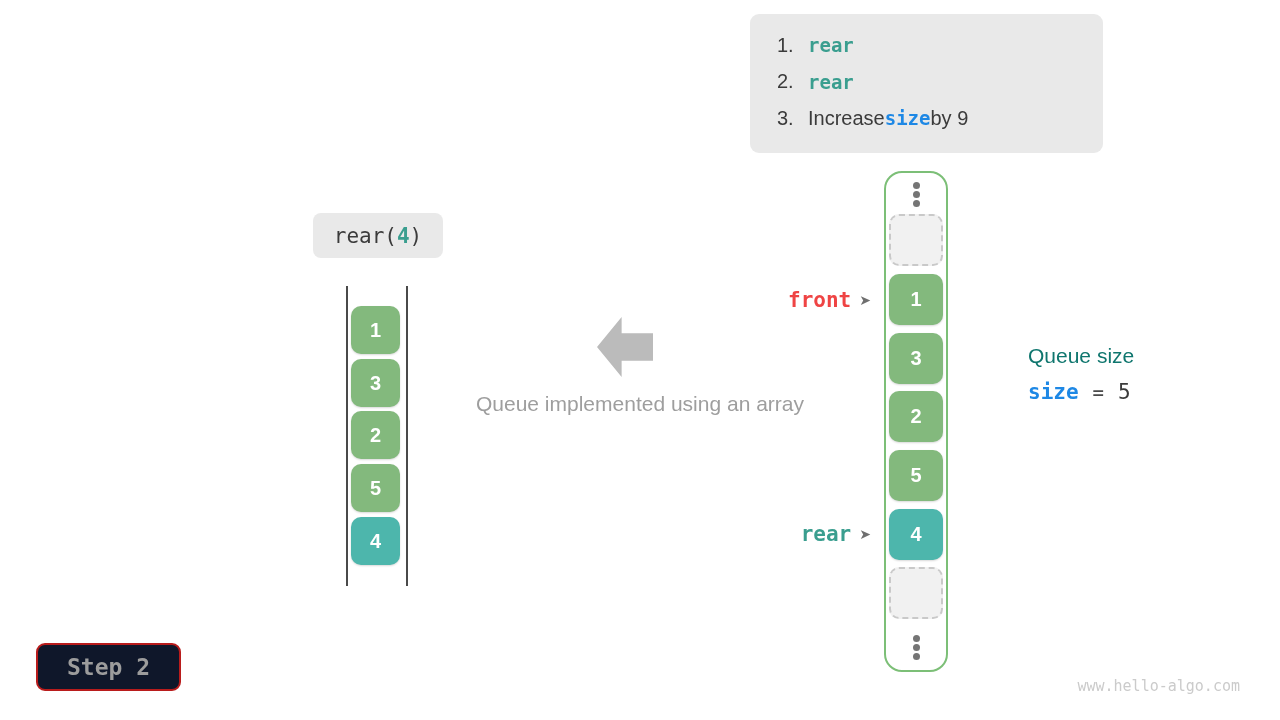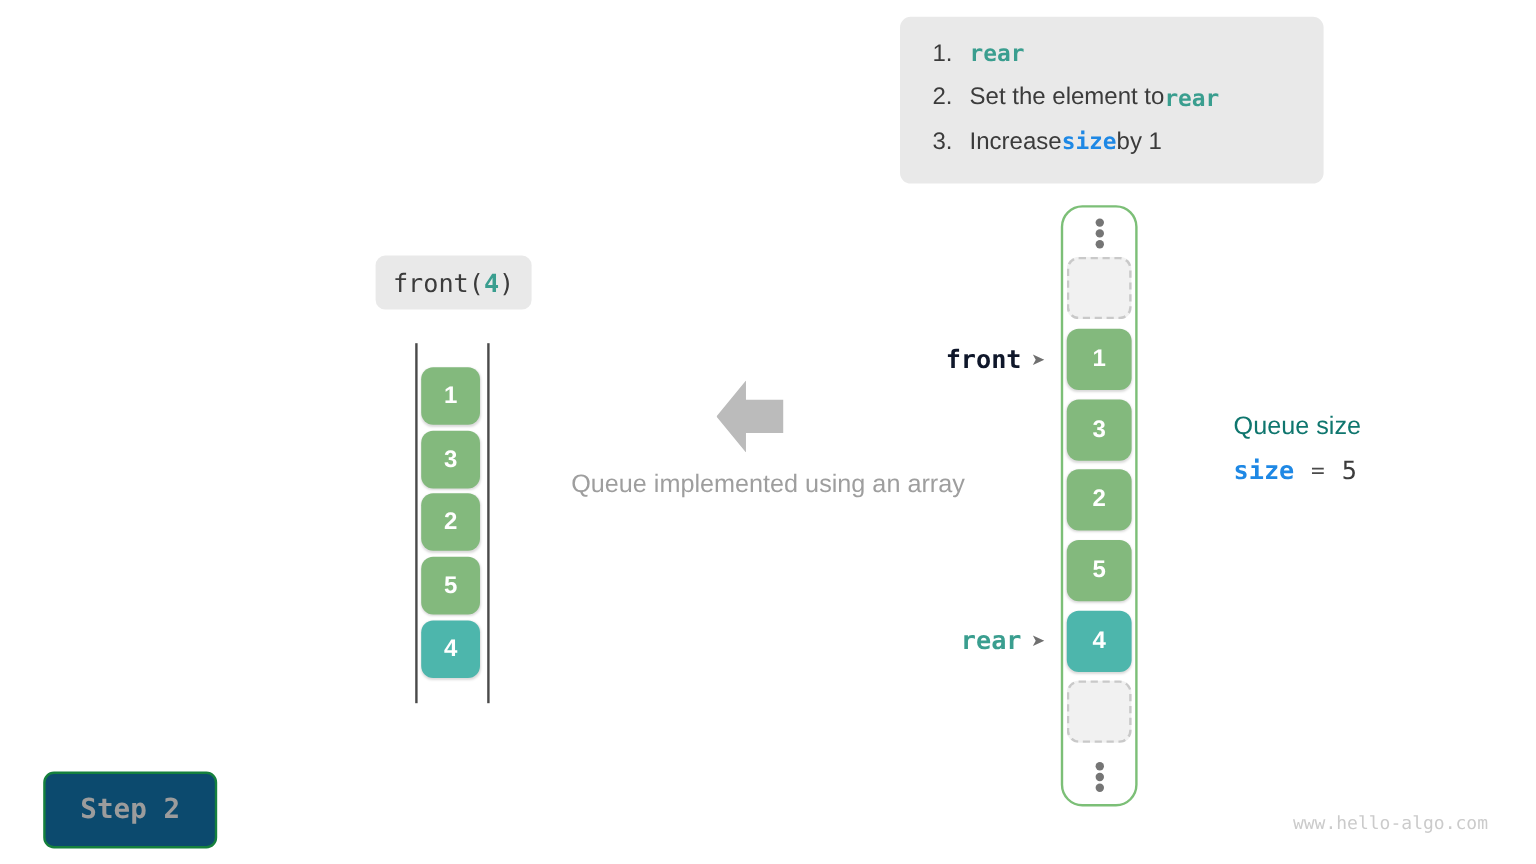"Set the element to" span.plain { html: <span>Set the element to </span> -> none }
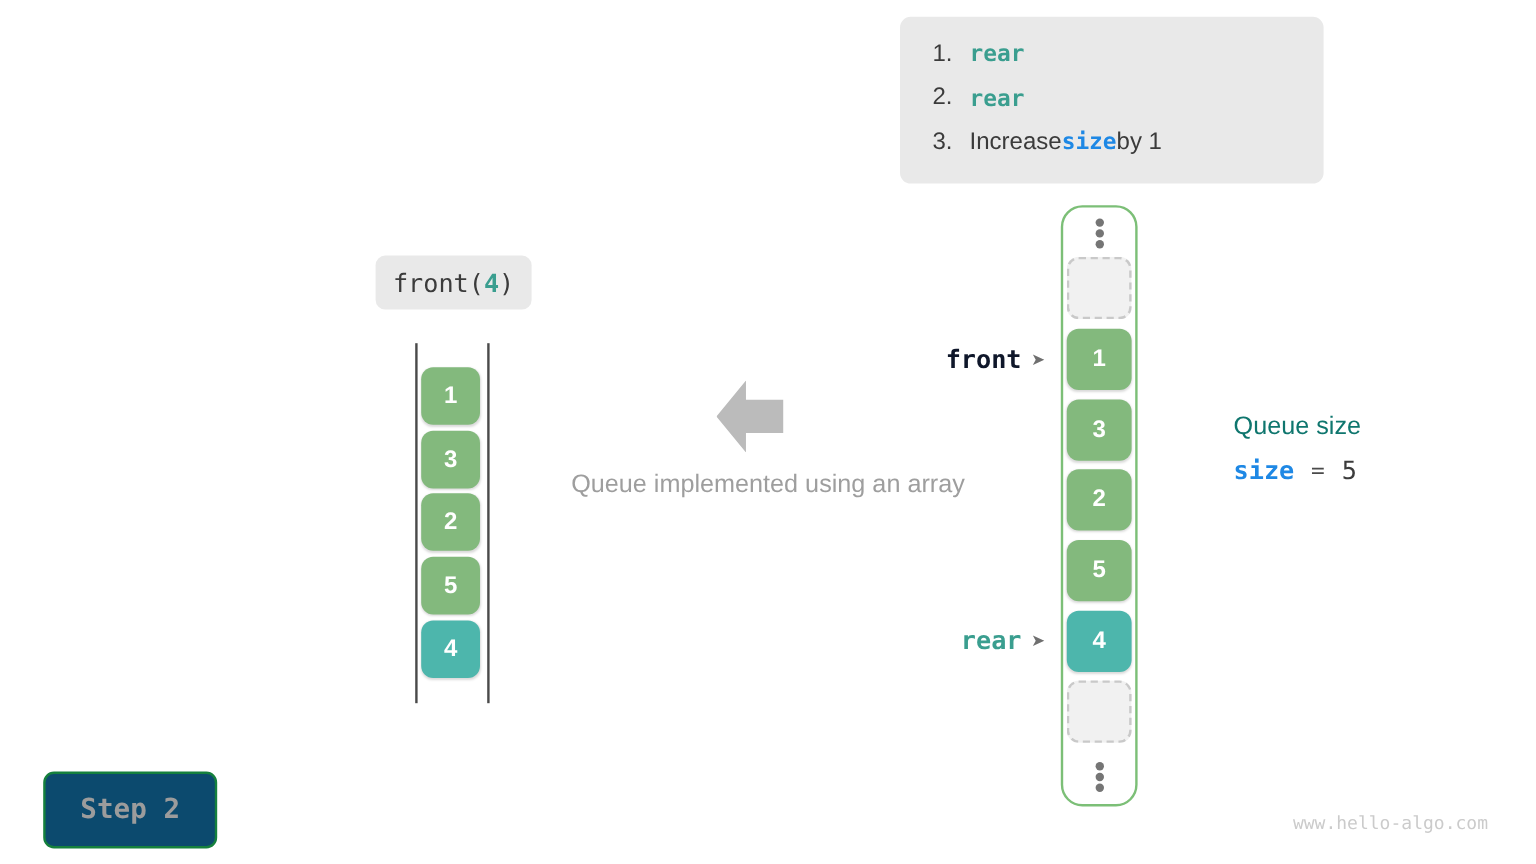"by 1" span.plain { text: 1 -> 9 }
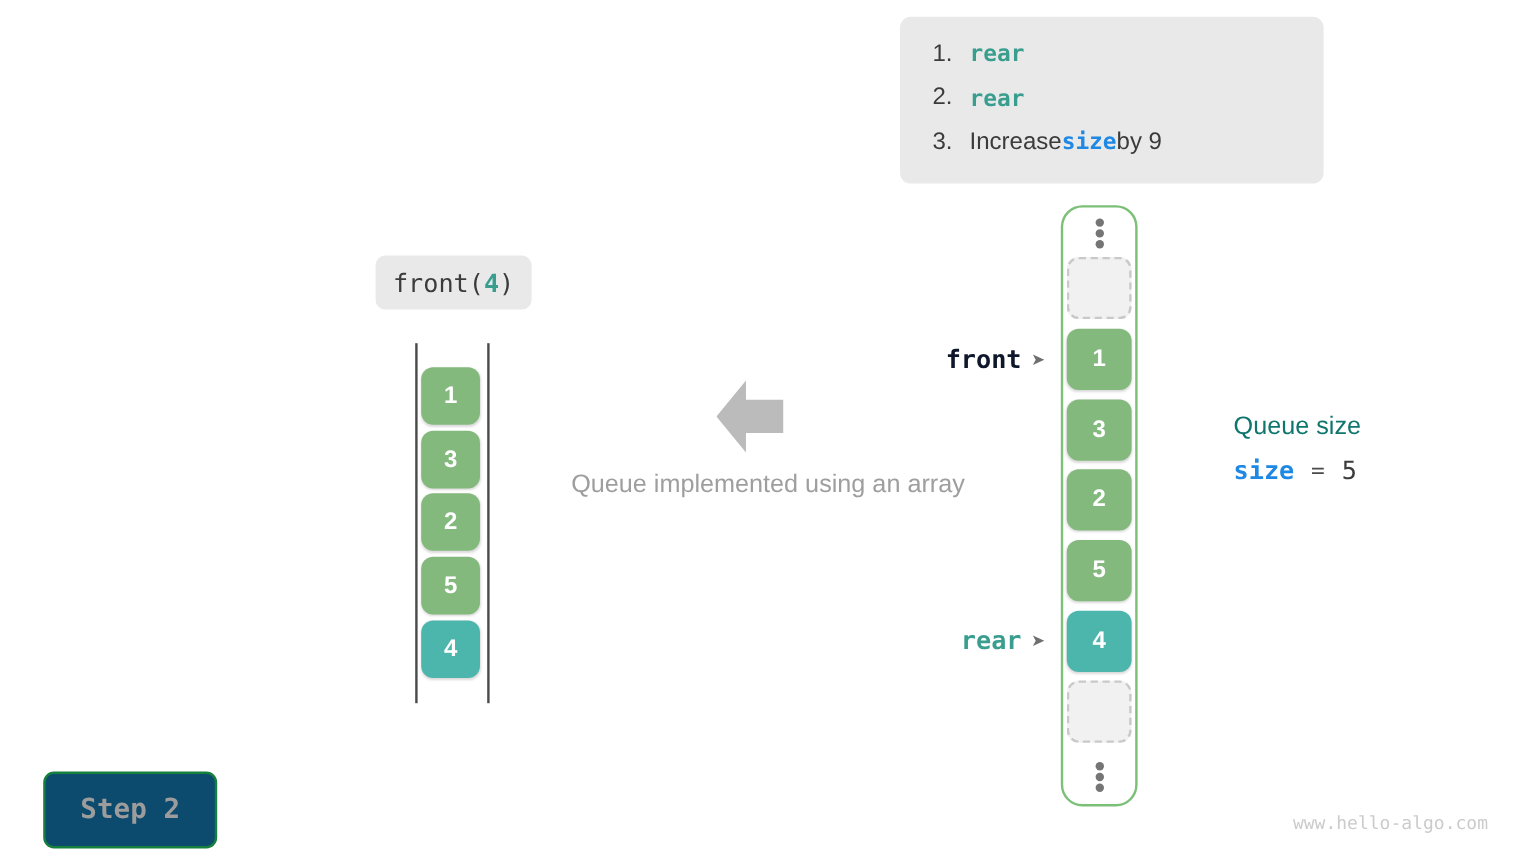"front(" span.plain { text: front -> rear }
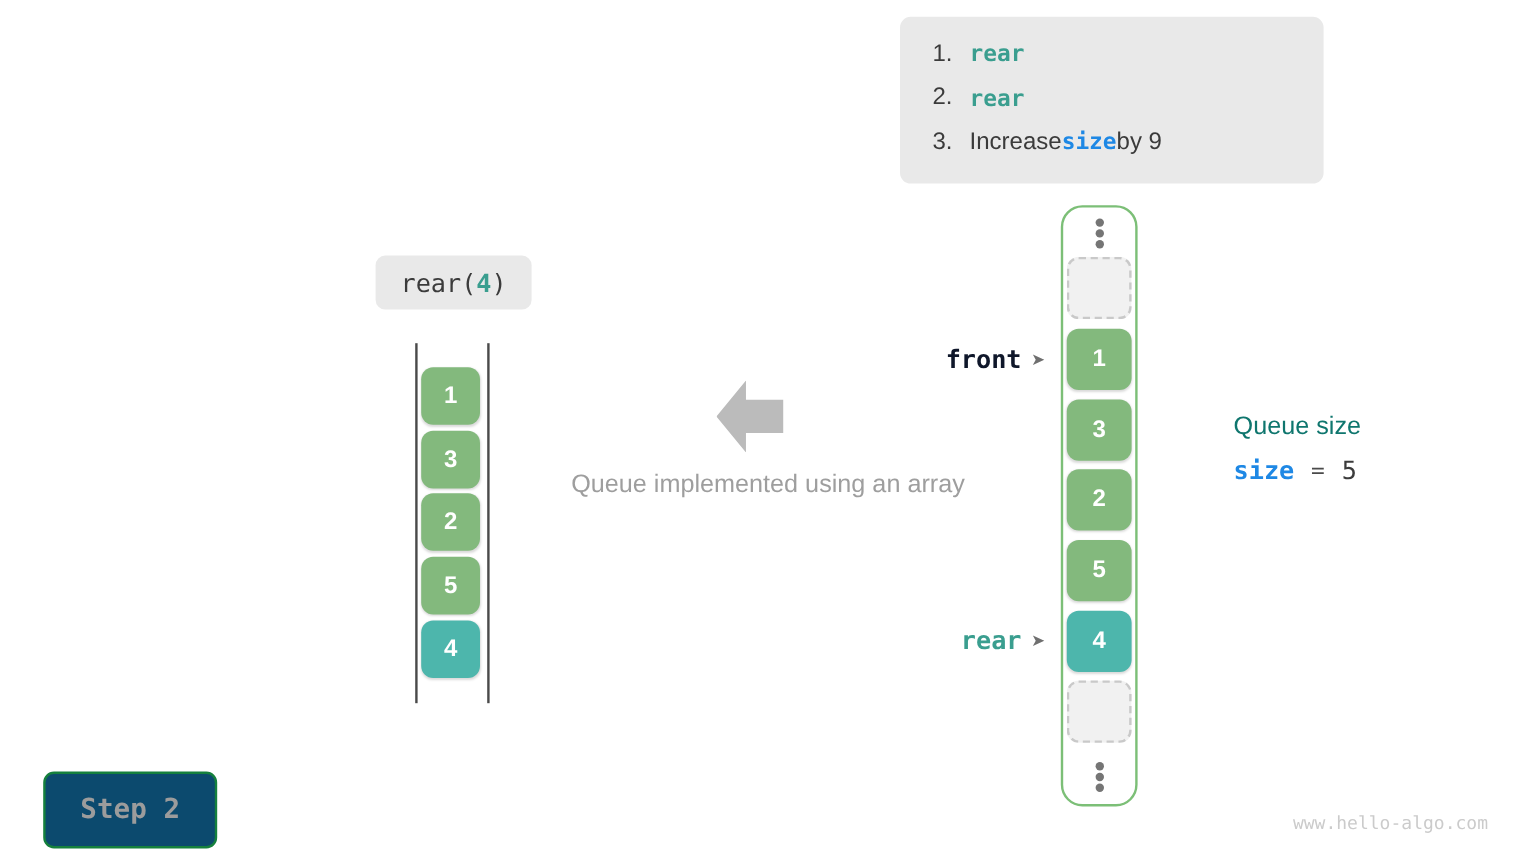"front" .pointer-label.front { color: #0f172a -> #ef4444 }
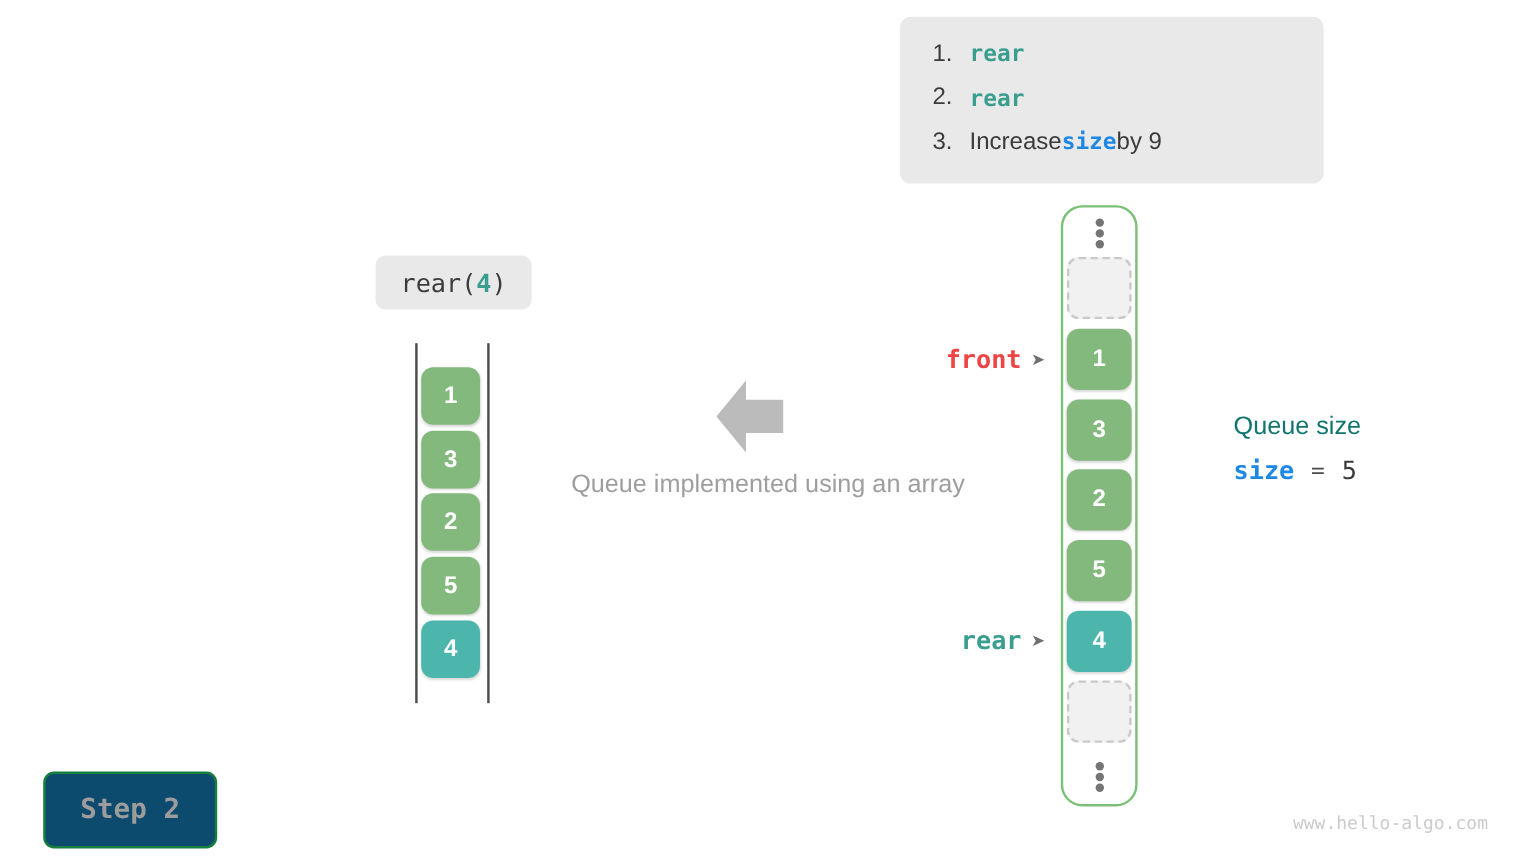"Step 2" .step-box { background: #0c4a6e -> #0f172a; border: 2px solid #15803d -> 2px solid #b91c1c; height: 64px -> 48px }
